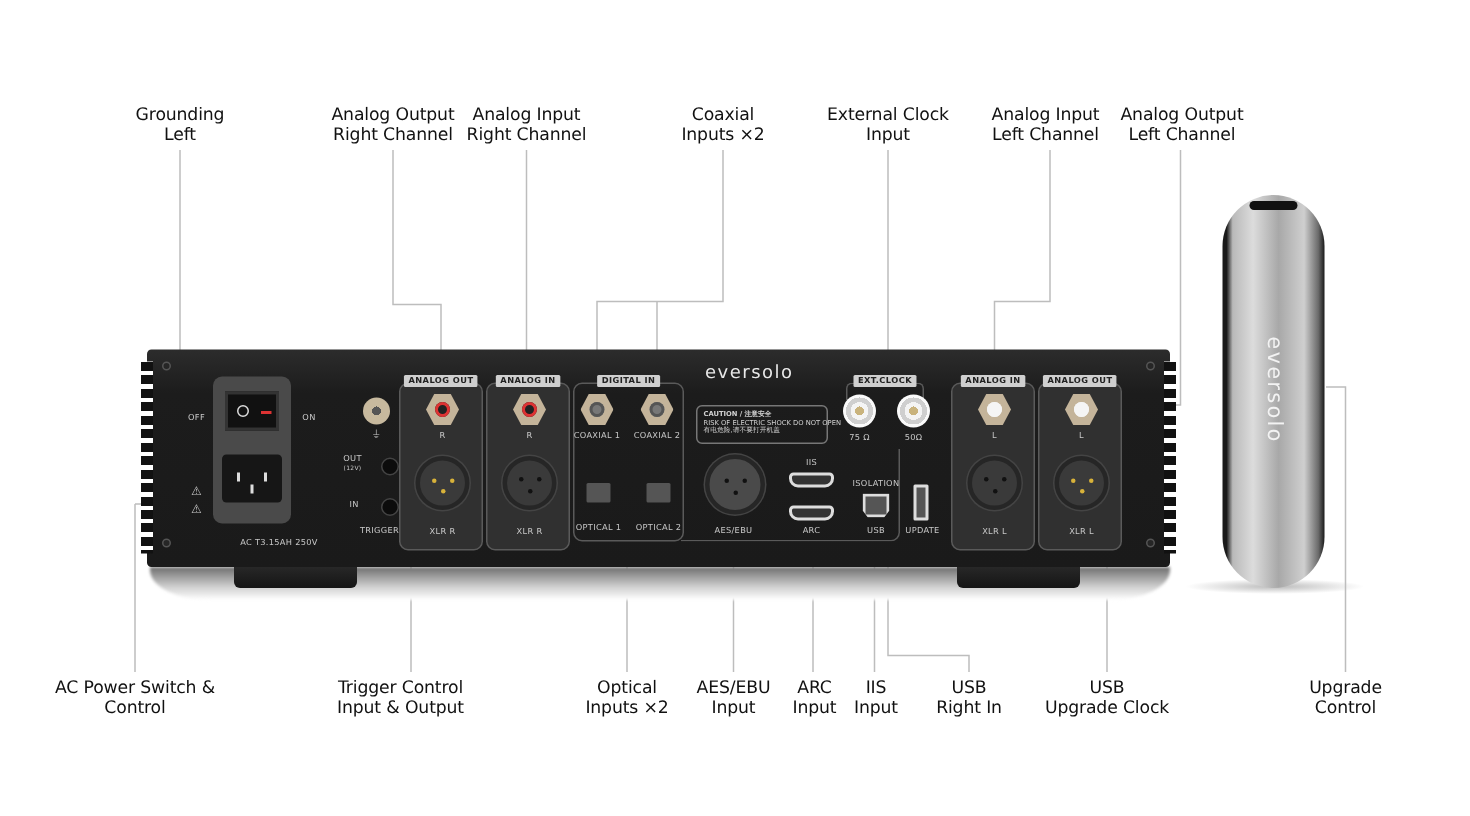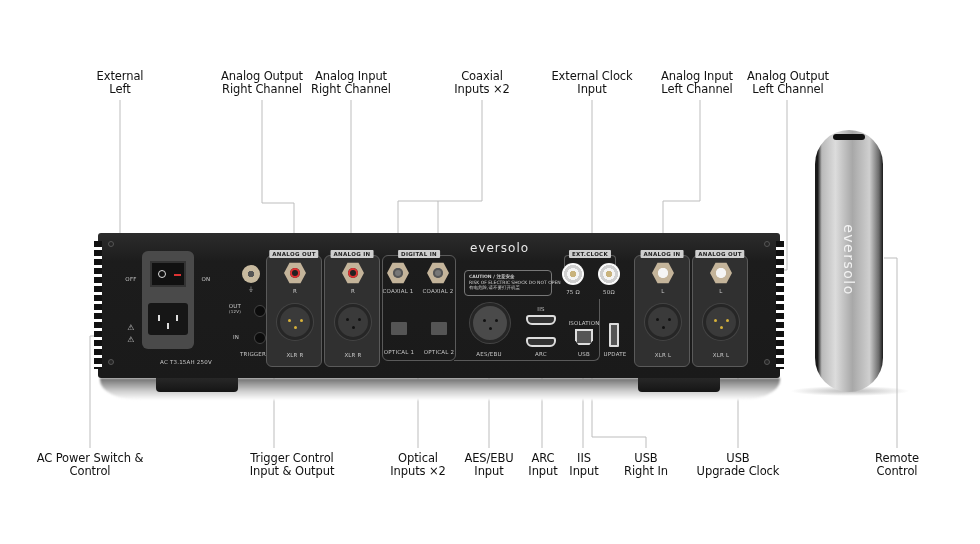"External" div { text: External -> Grounding }
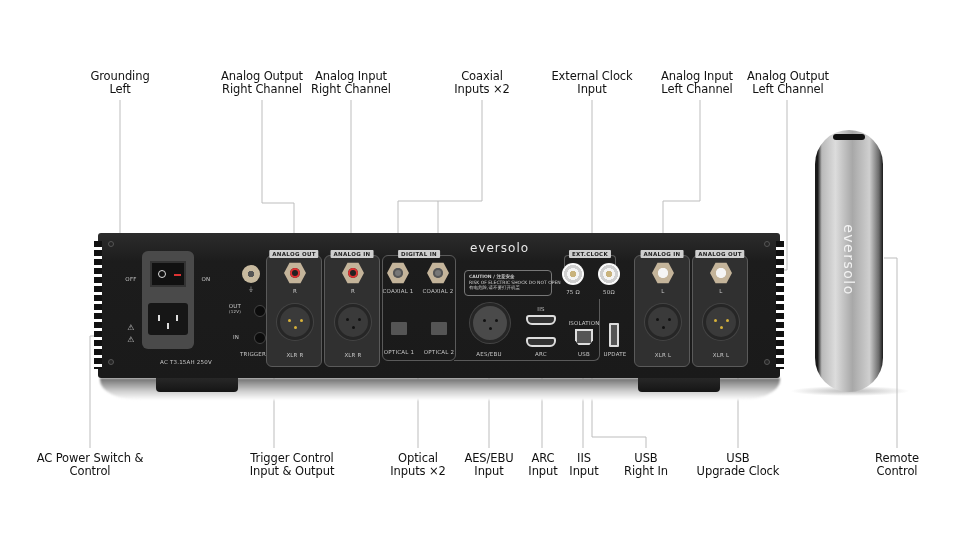"Trigger Control" div.callout { left: 292px -> 267px }
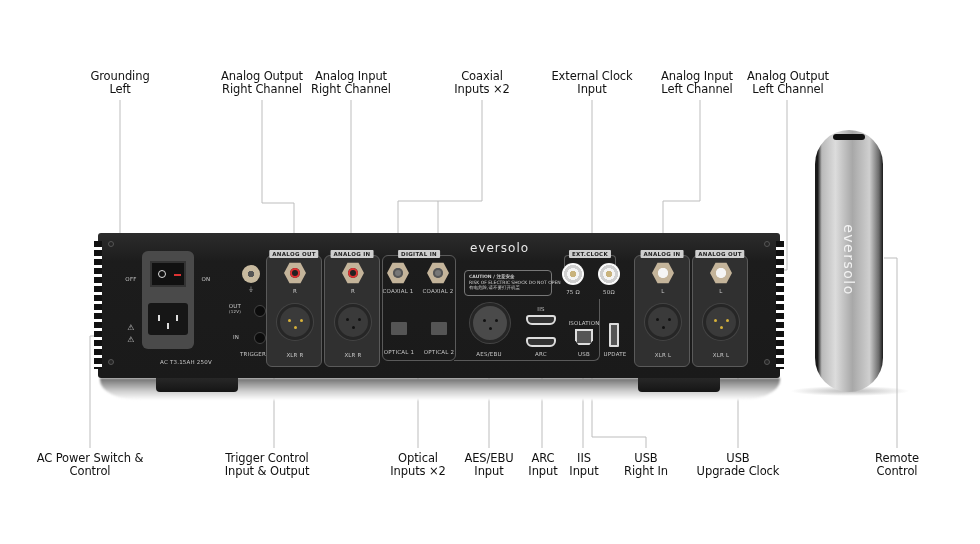"Remote" div { text: Remote -> Upgrade }
